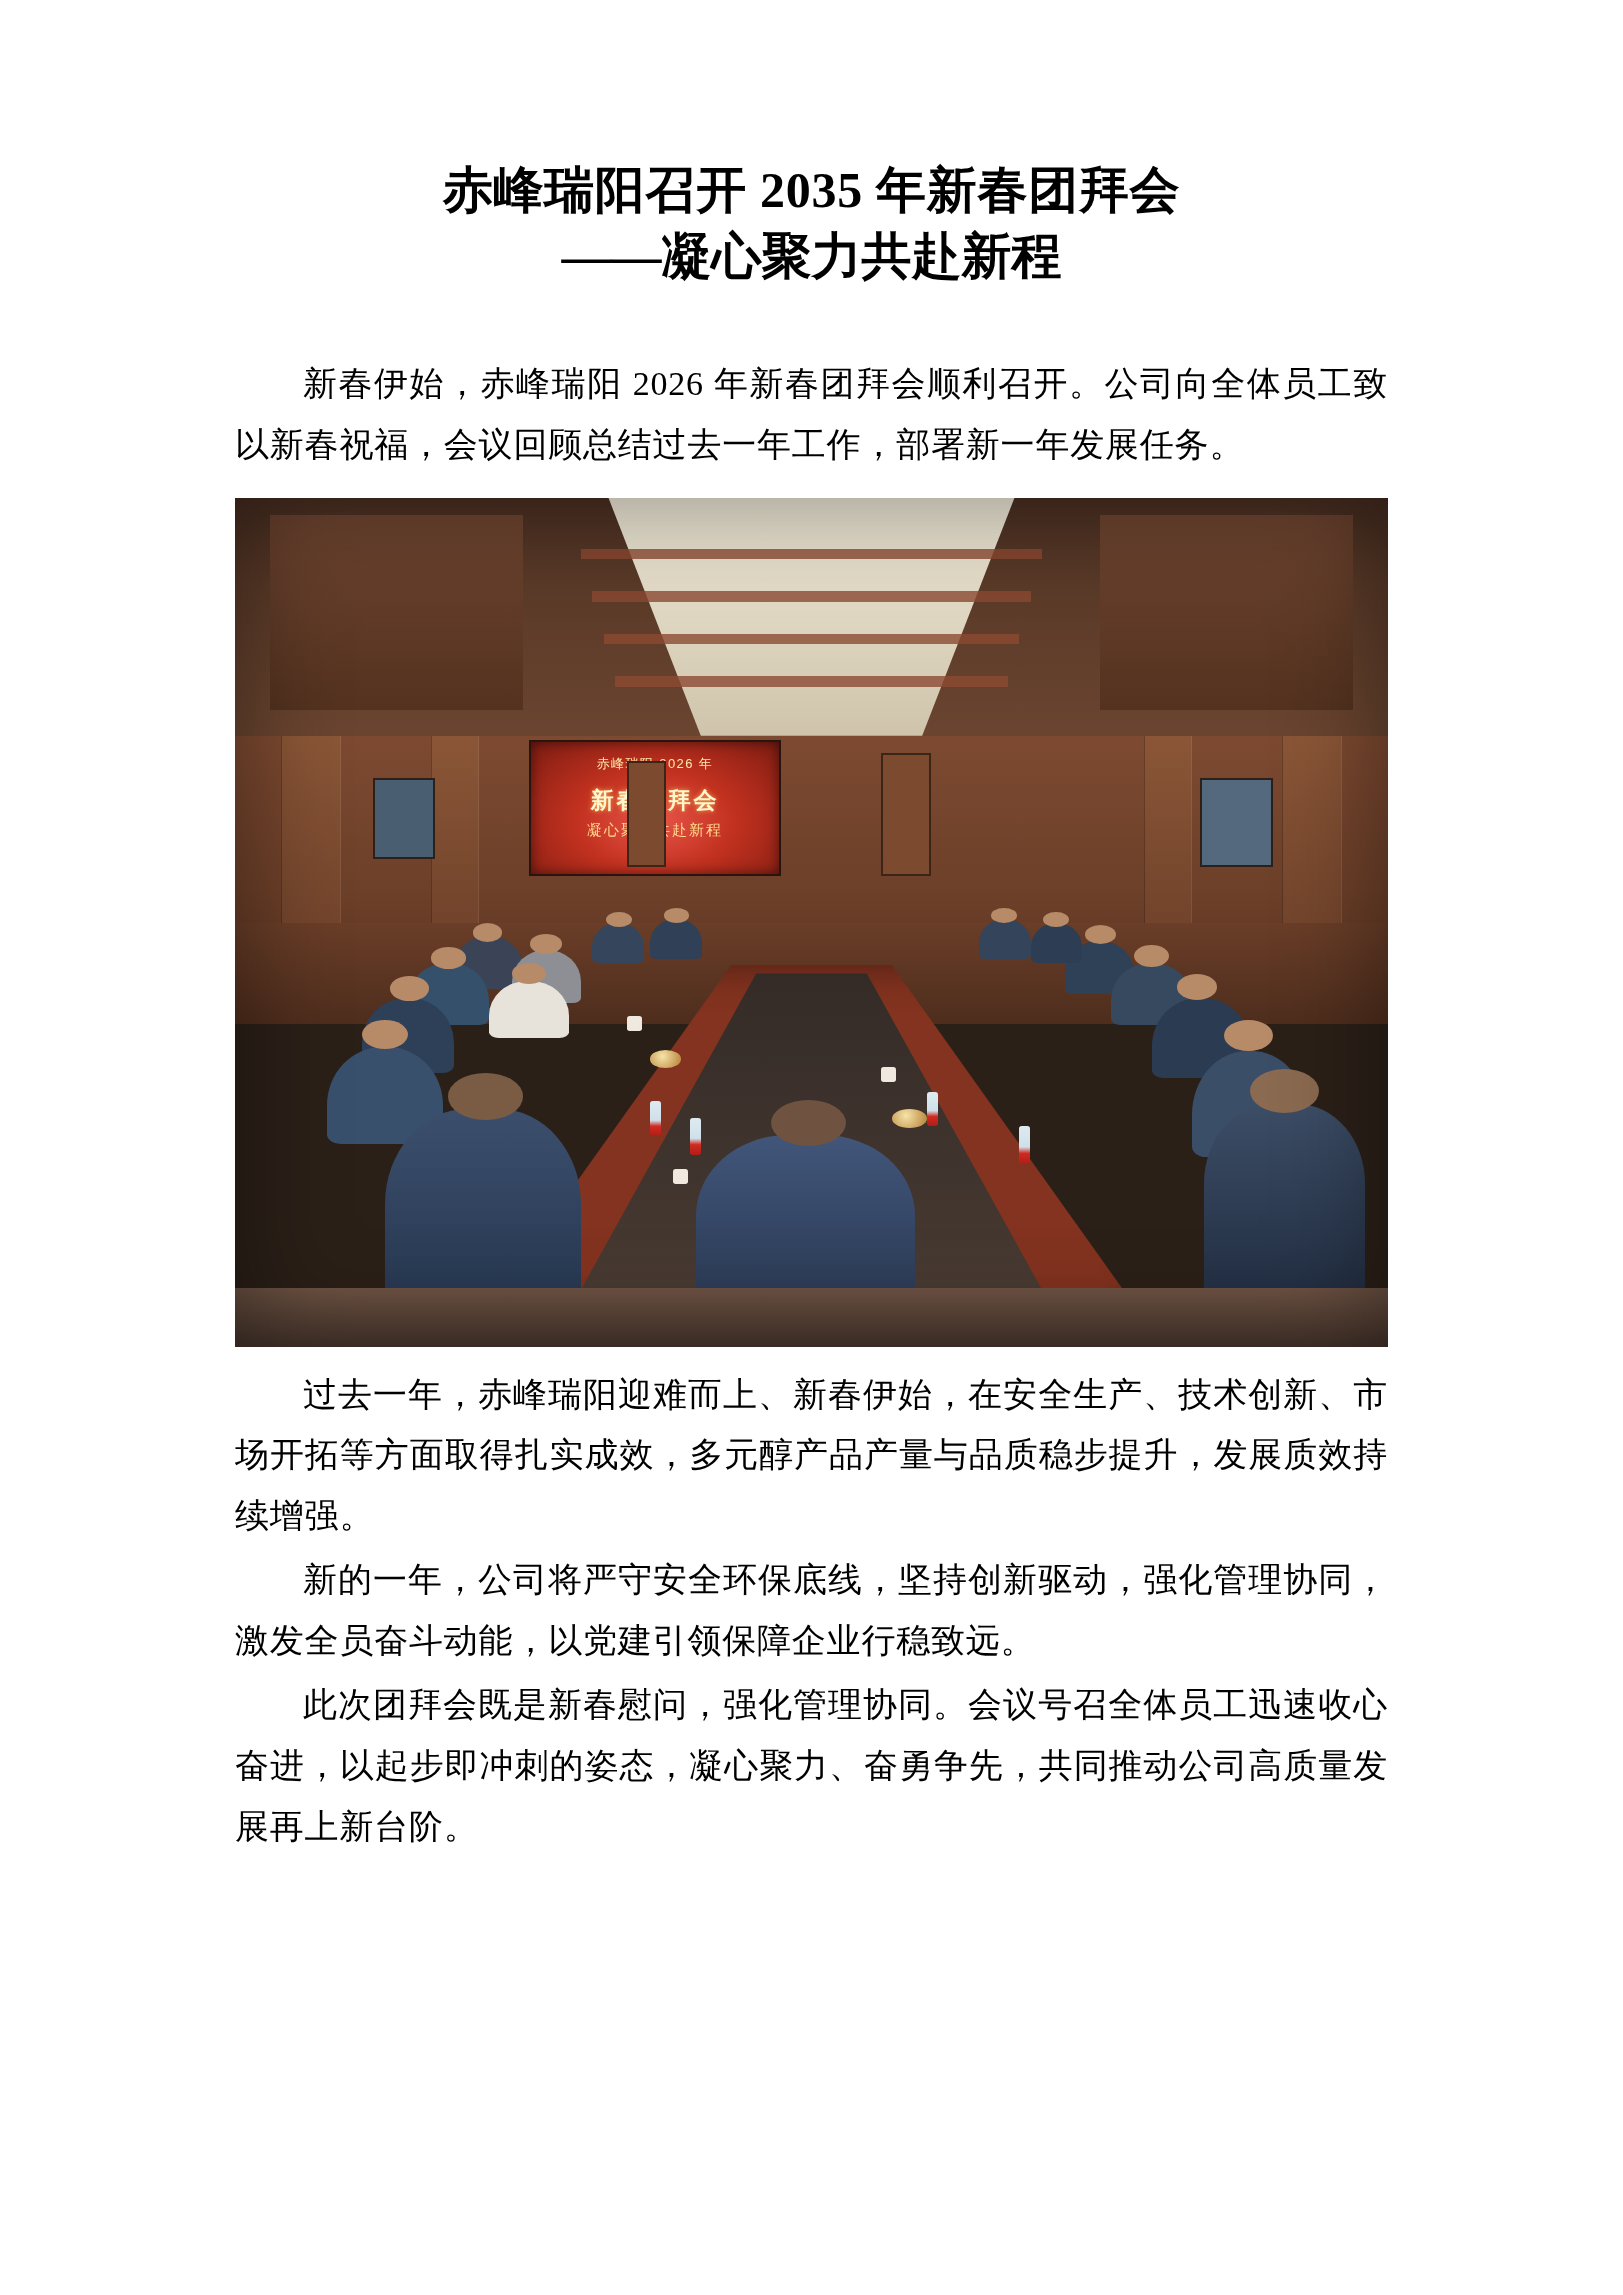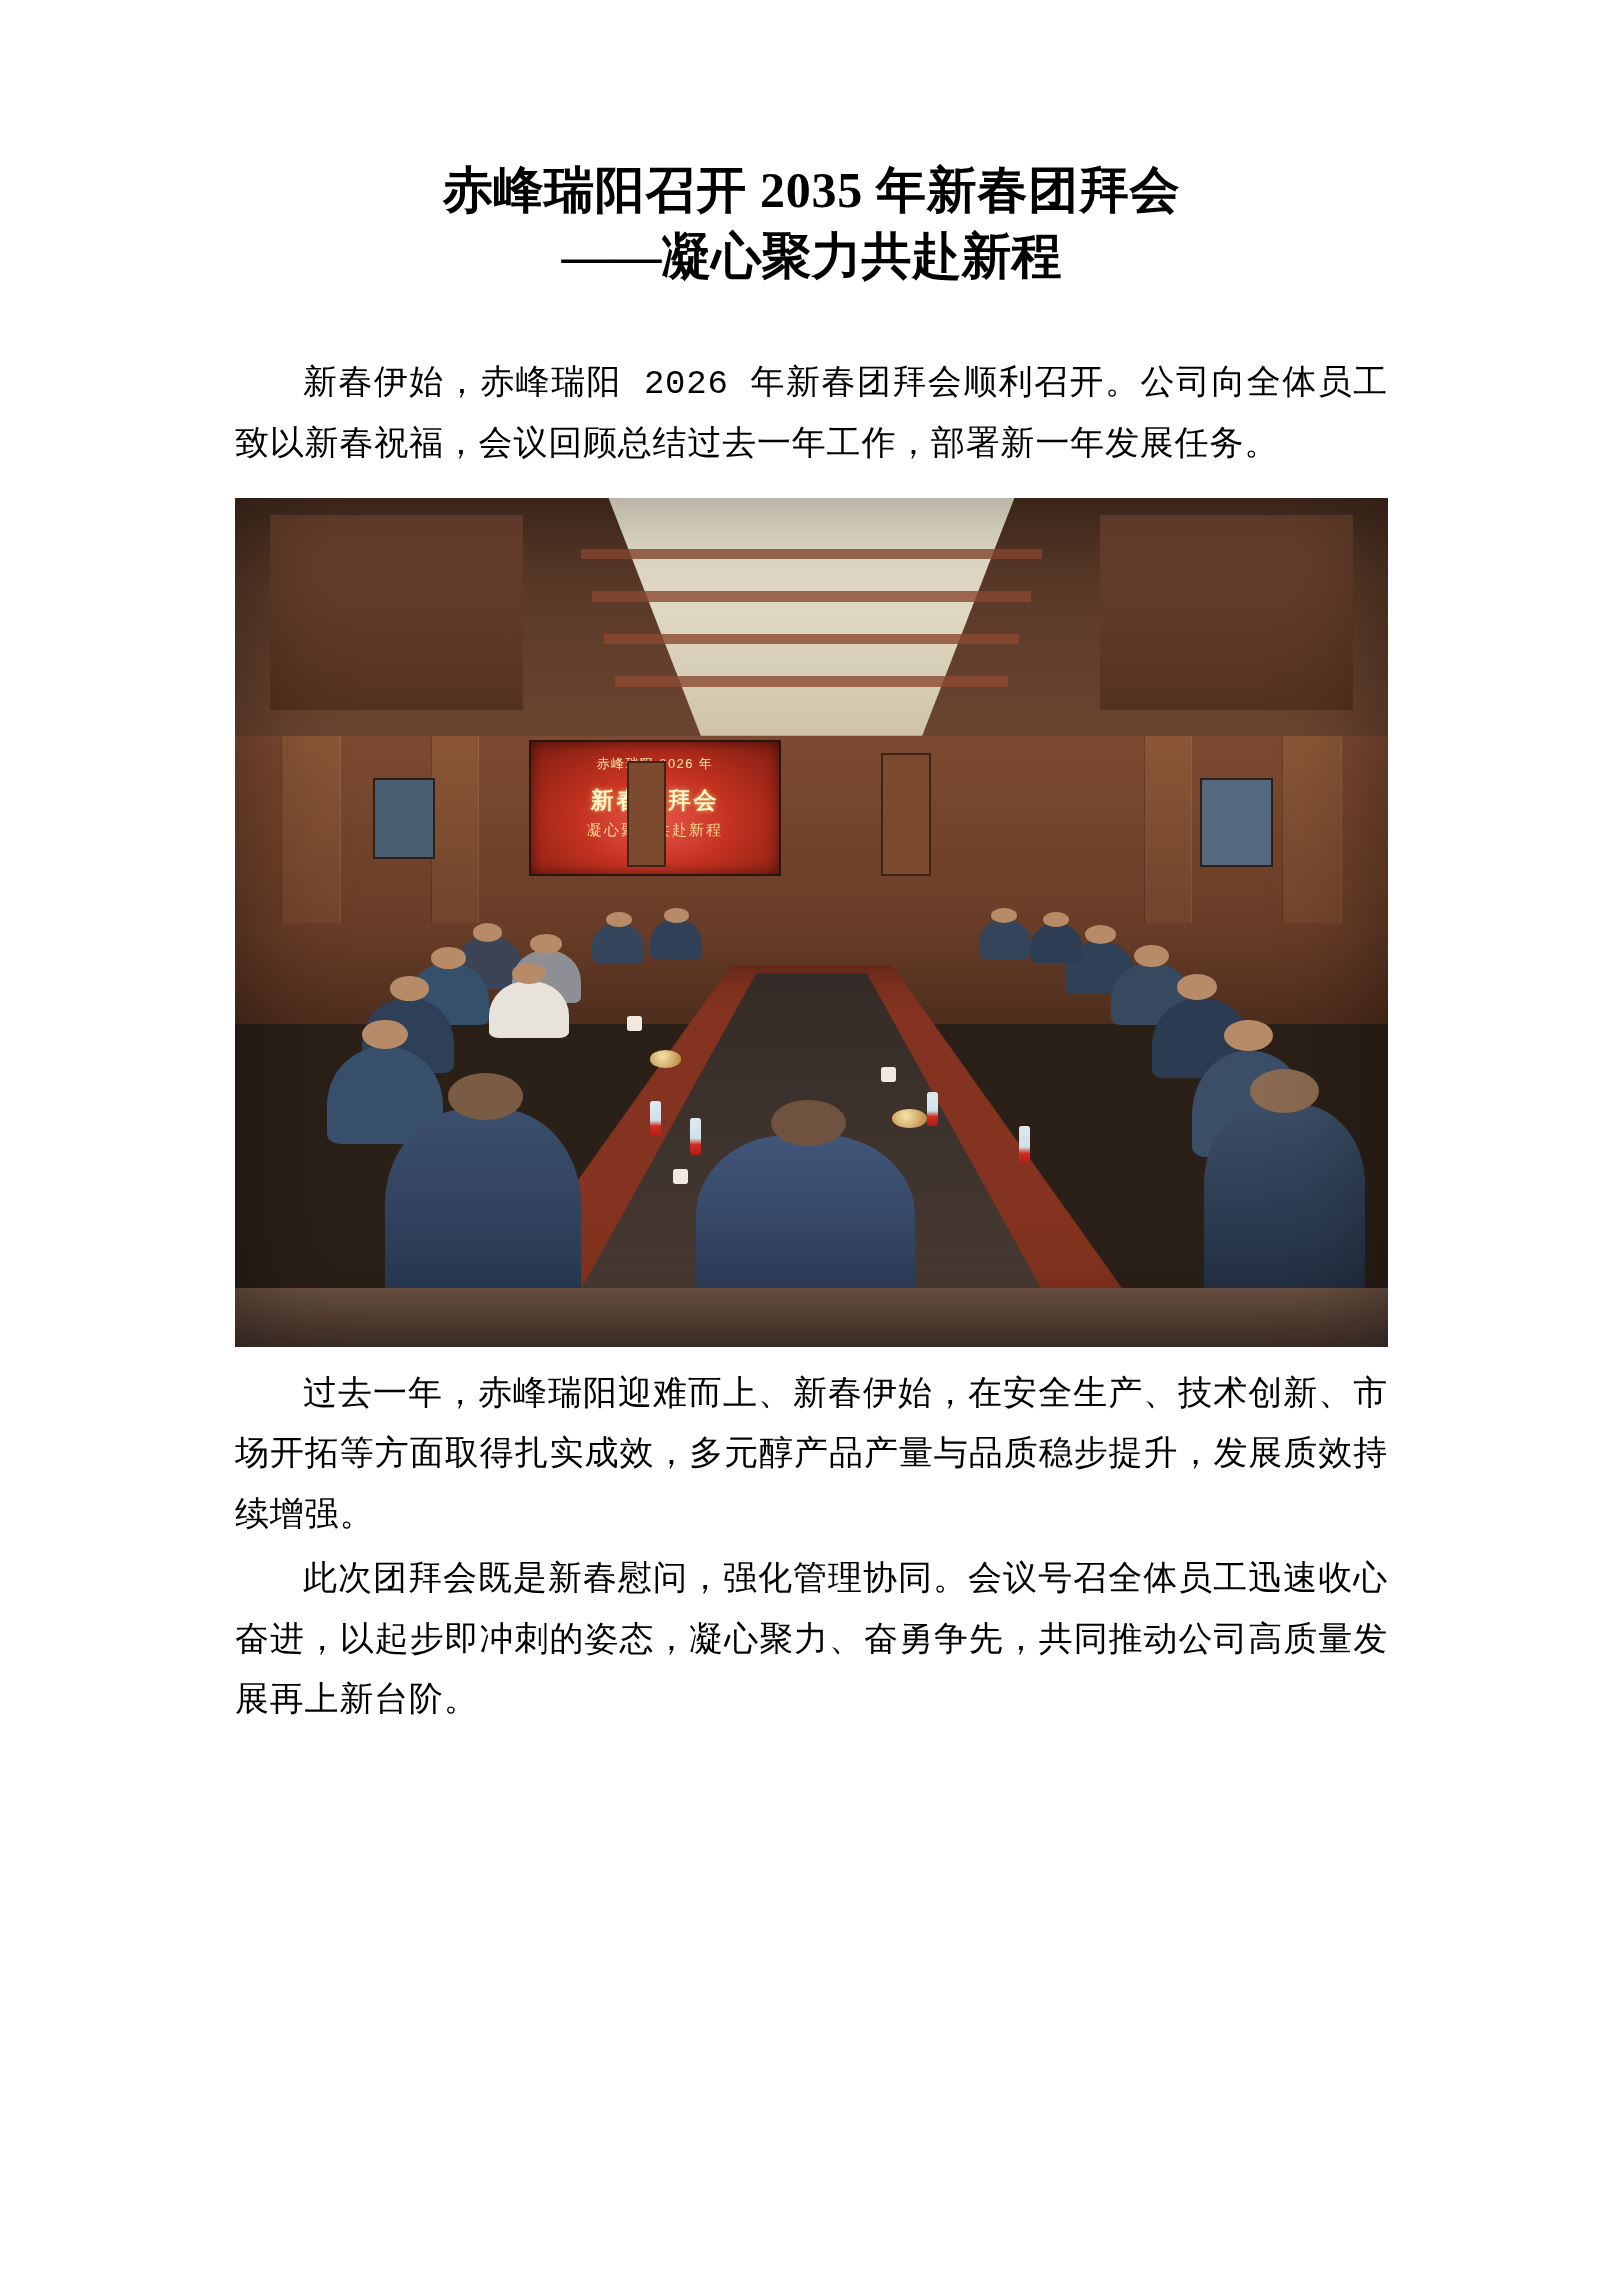"新春伊始，赤峰瑞阳 2026" p.para { font-family: Liberation Mono, monospace -> Liberation Serif, serif }
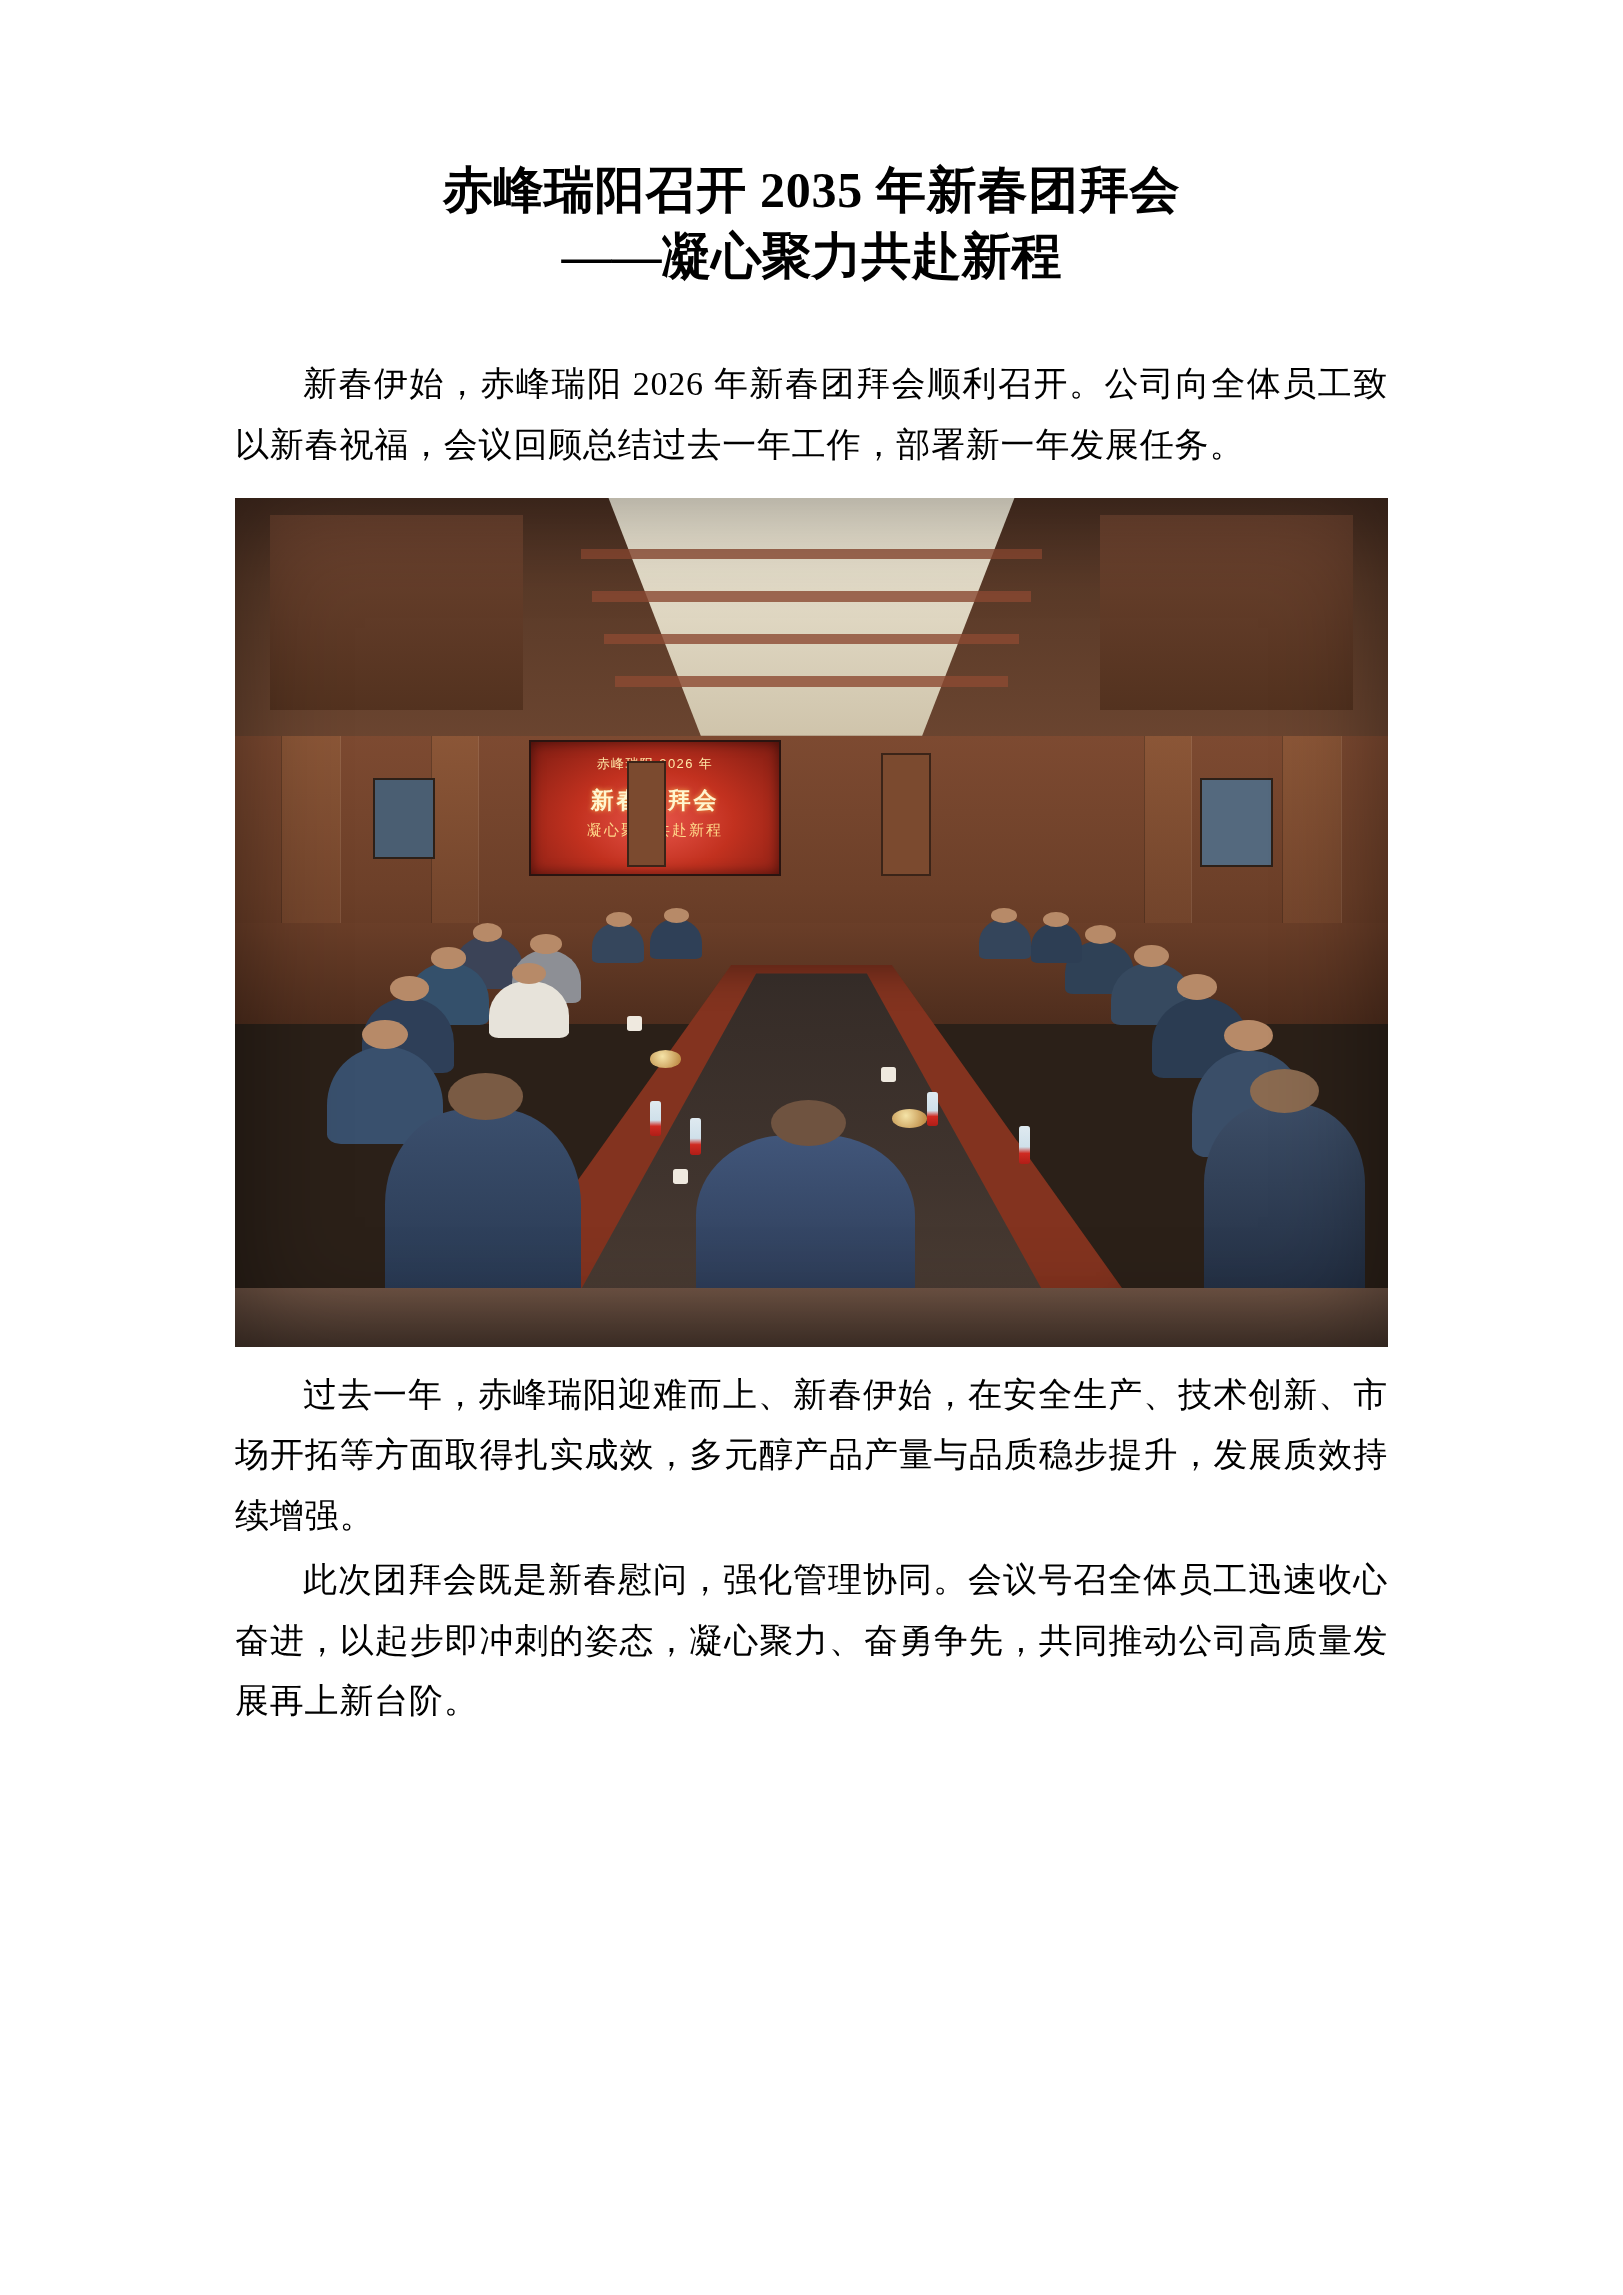"新的一年，公司将严守安全环保底线，坚持创新驱动，强化管理协同，激发全员奋斗动能，" p.para { html: none -> <p>新的一年，公司将严守安全环保底线，坚持创新驱动，强化管理协同，激发全员奋斗动能，以党建引领保障企业行稳致远。</p> }
